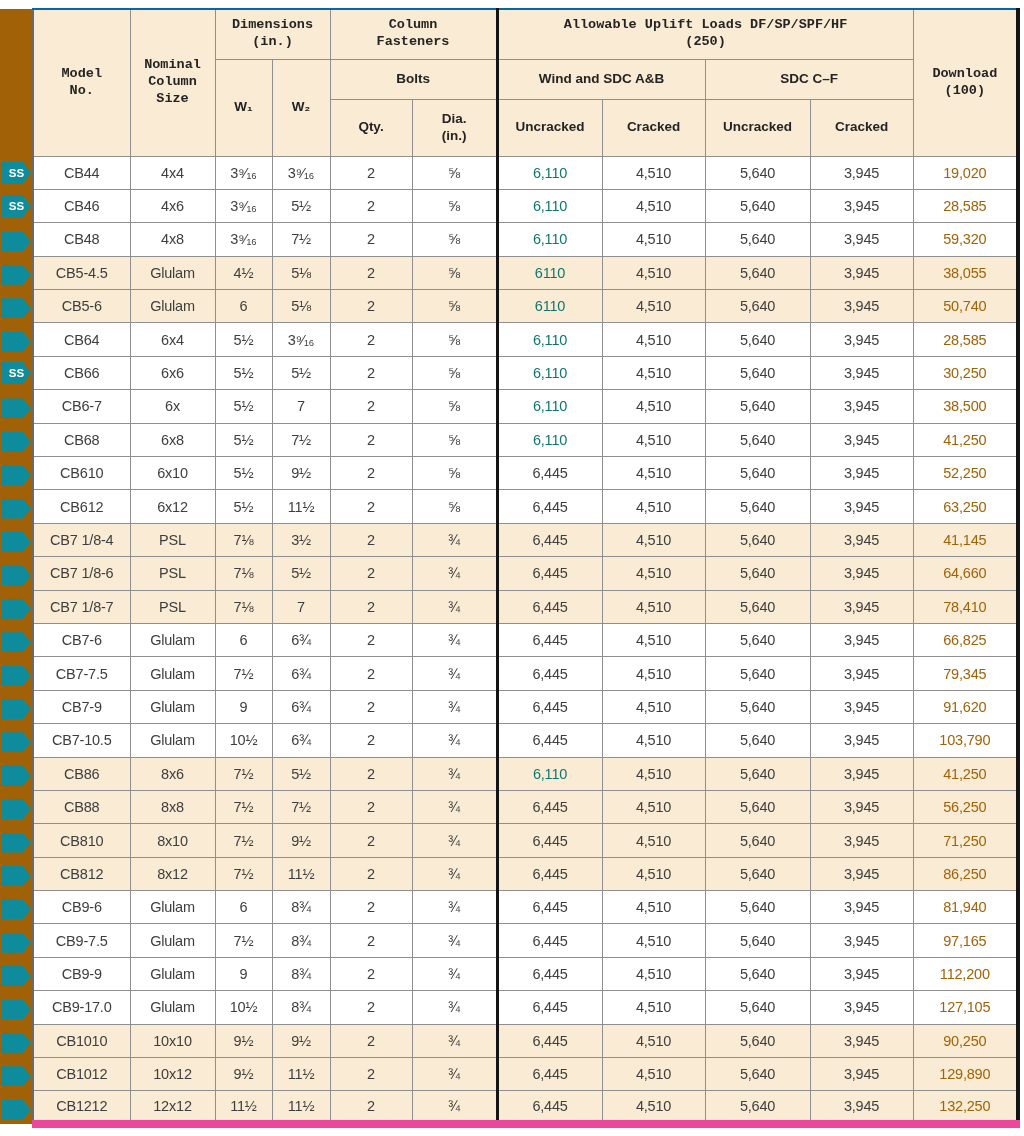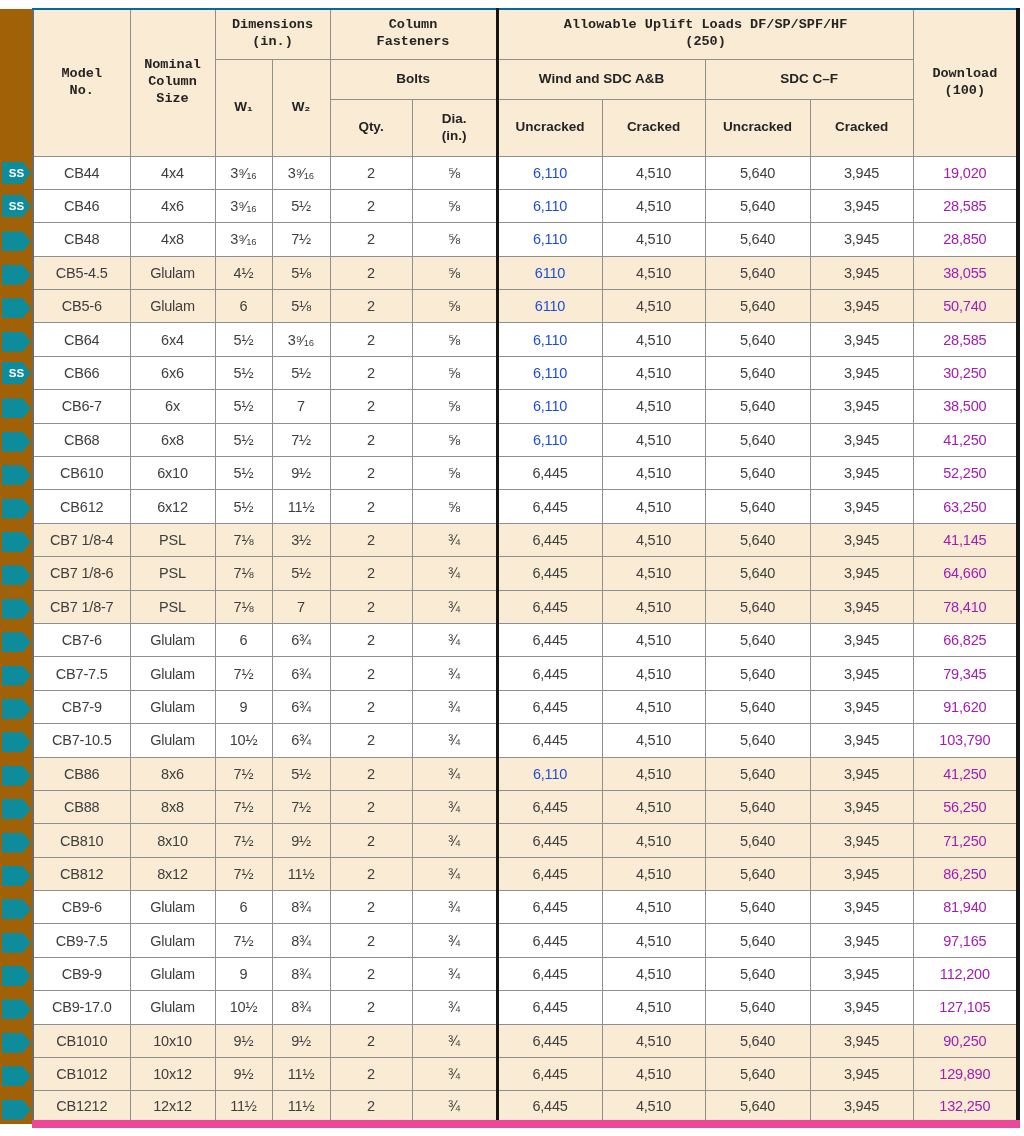"6,110" td.cell.orange, th.download-head { color: #1d4ed8 -> #0f766e }
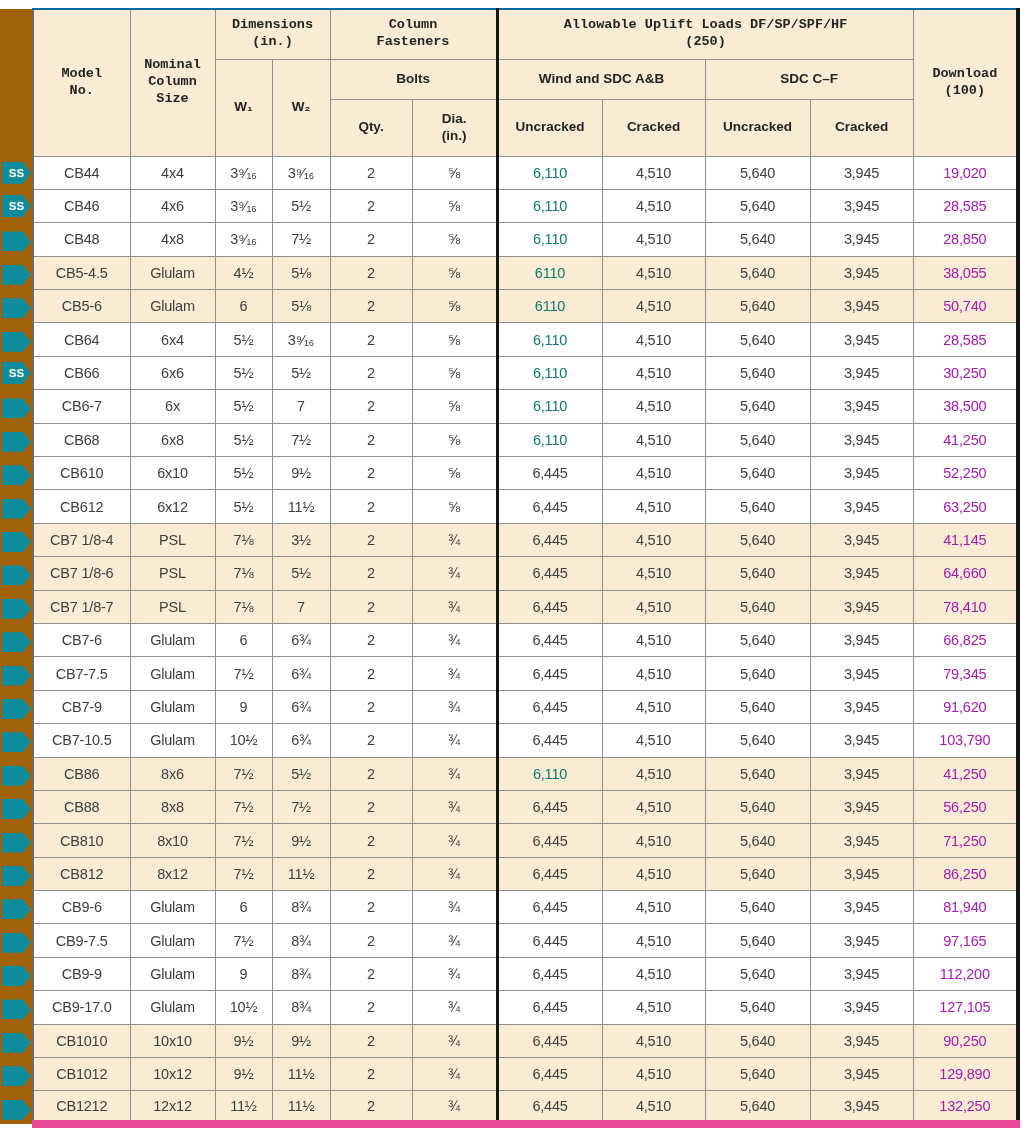"19,020" td.cell.download { color: #a21caf -> #a16207 }
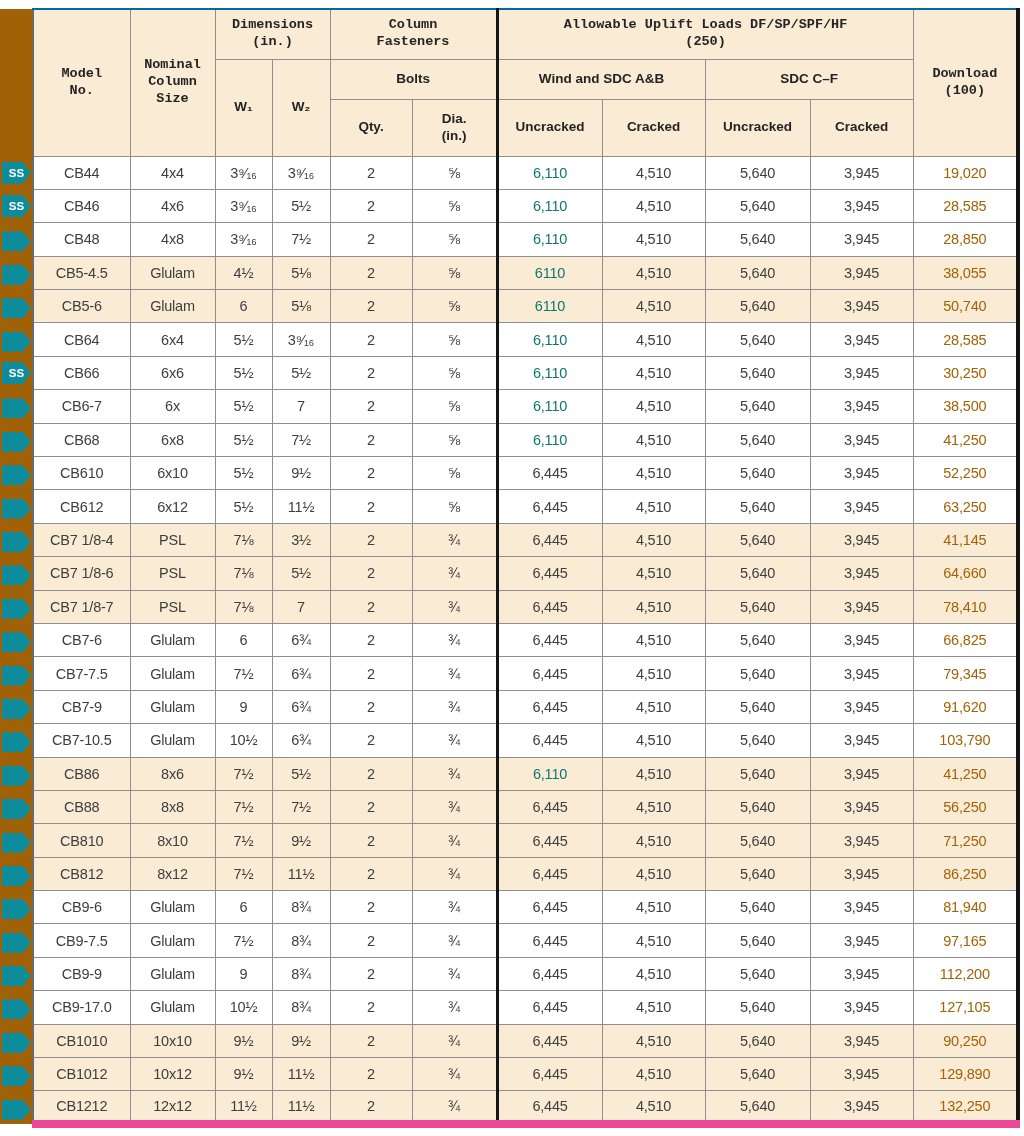"28,850" td.cell { text: 28,850 -> 59,320 }
